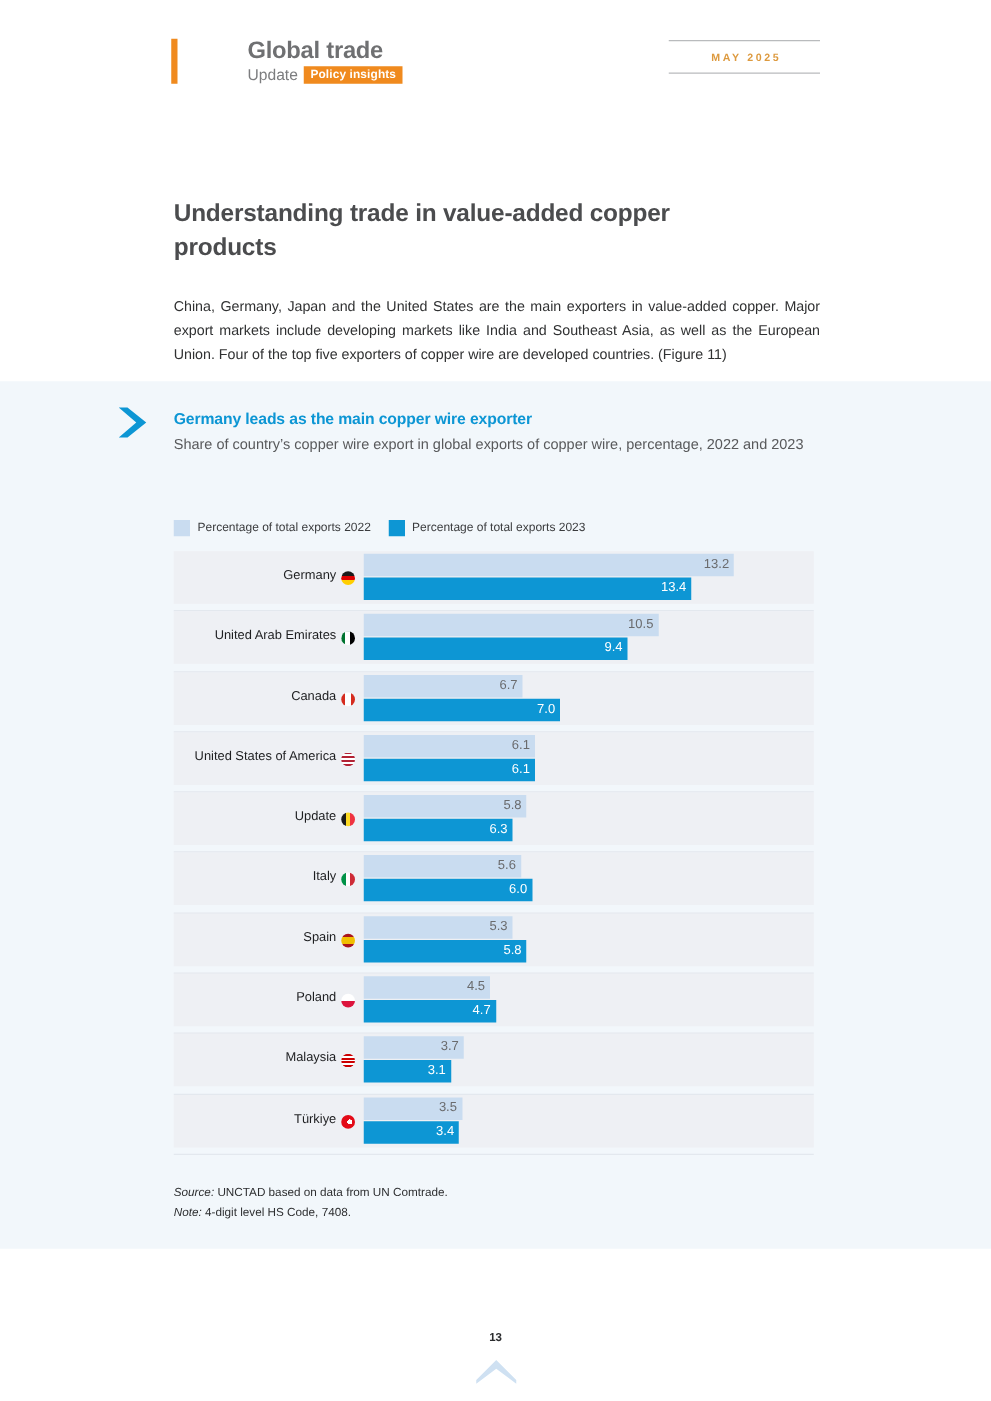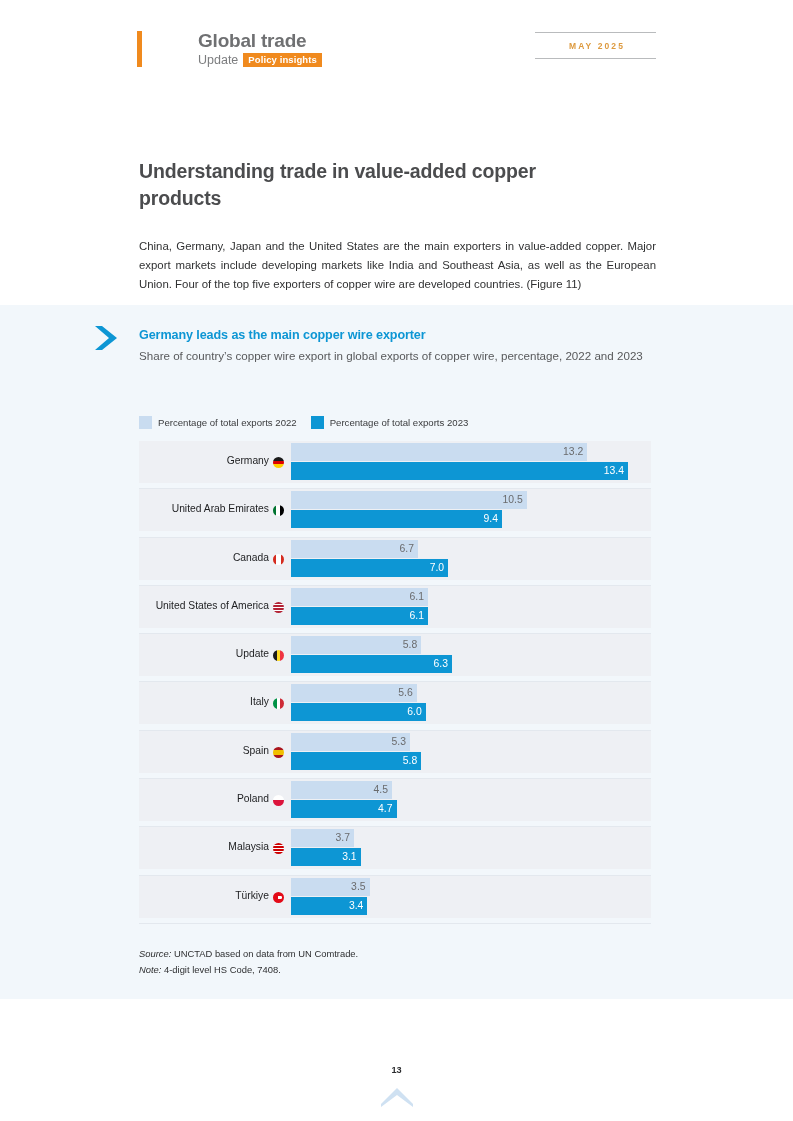"13.4" div.bar { width: 337px -> 262px }
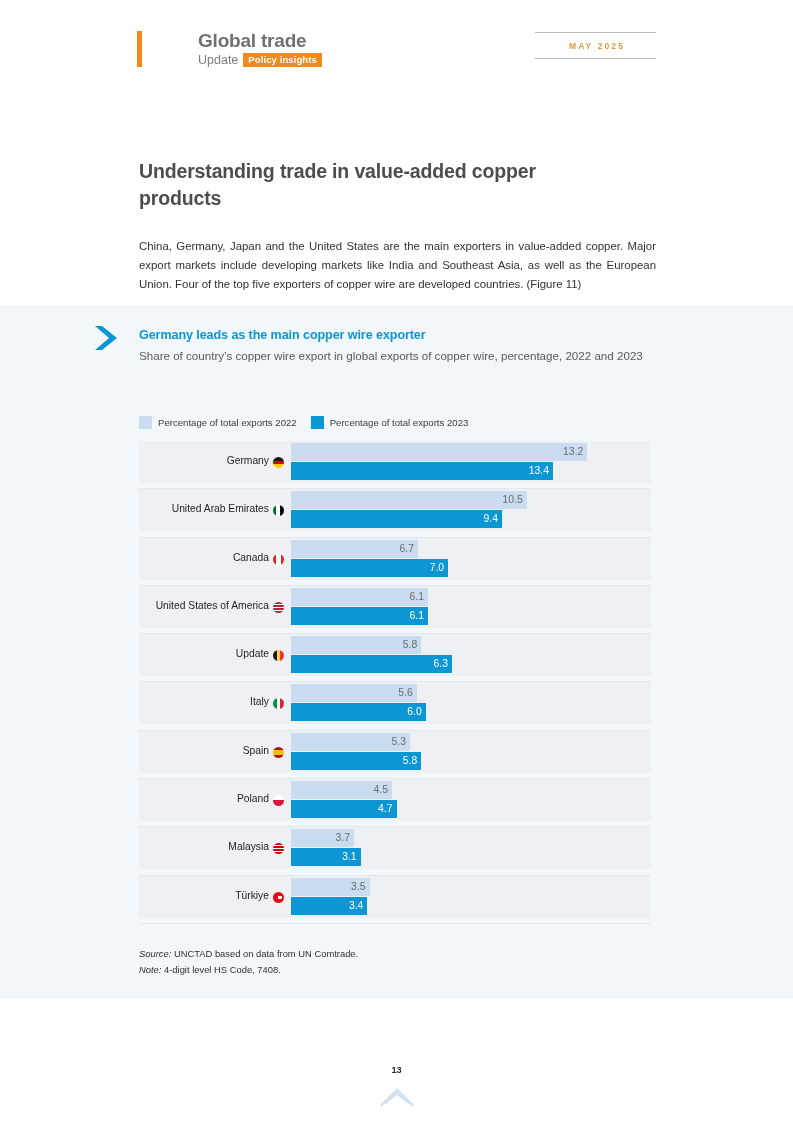"6.3" div.bar { width: 161px -> 119px }
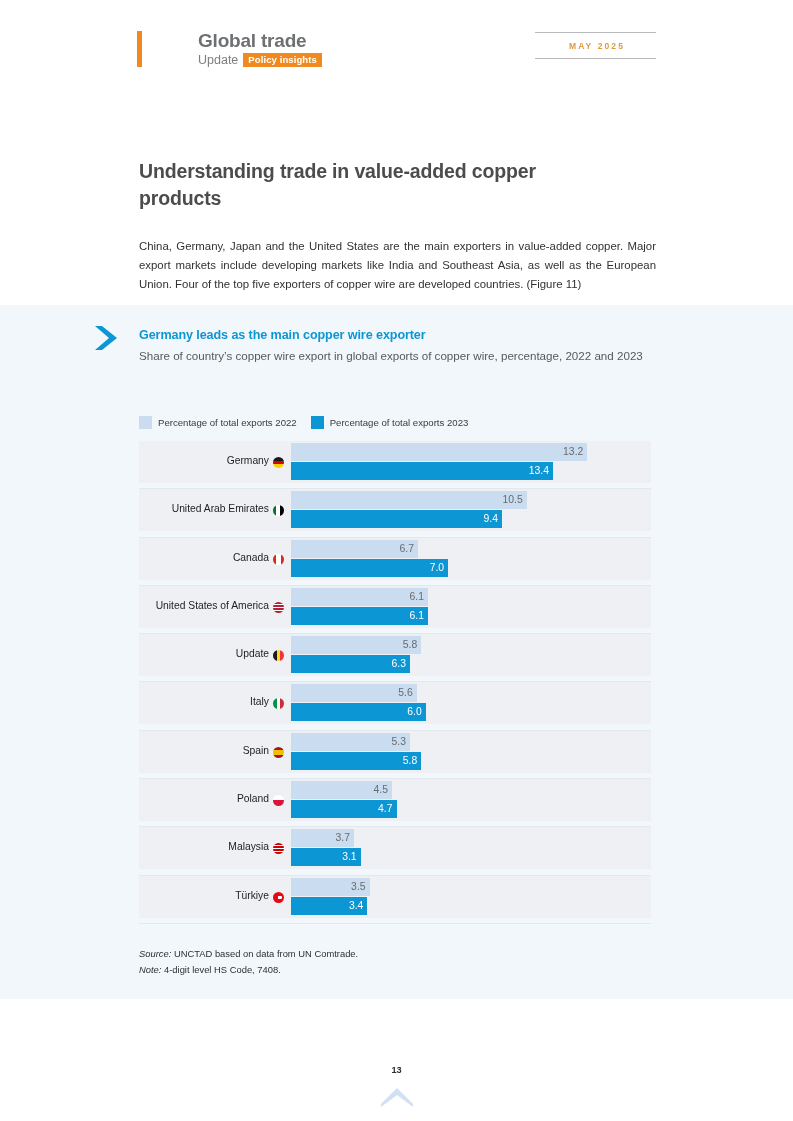"3.7" div.bar { width: 63px -> 80px }
